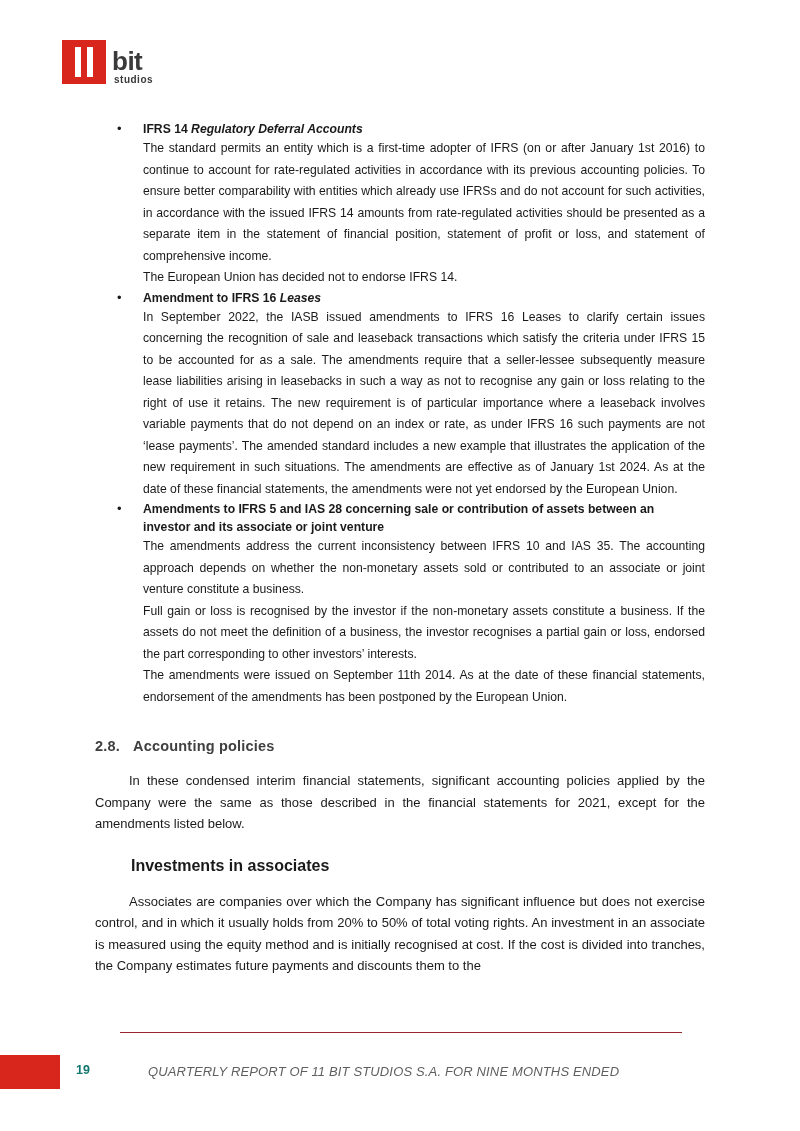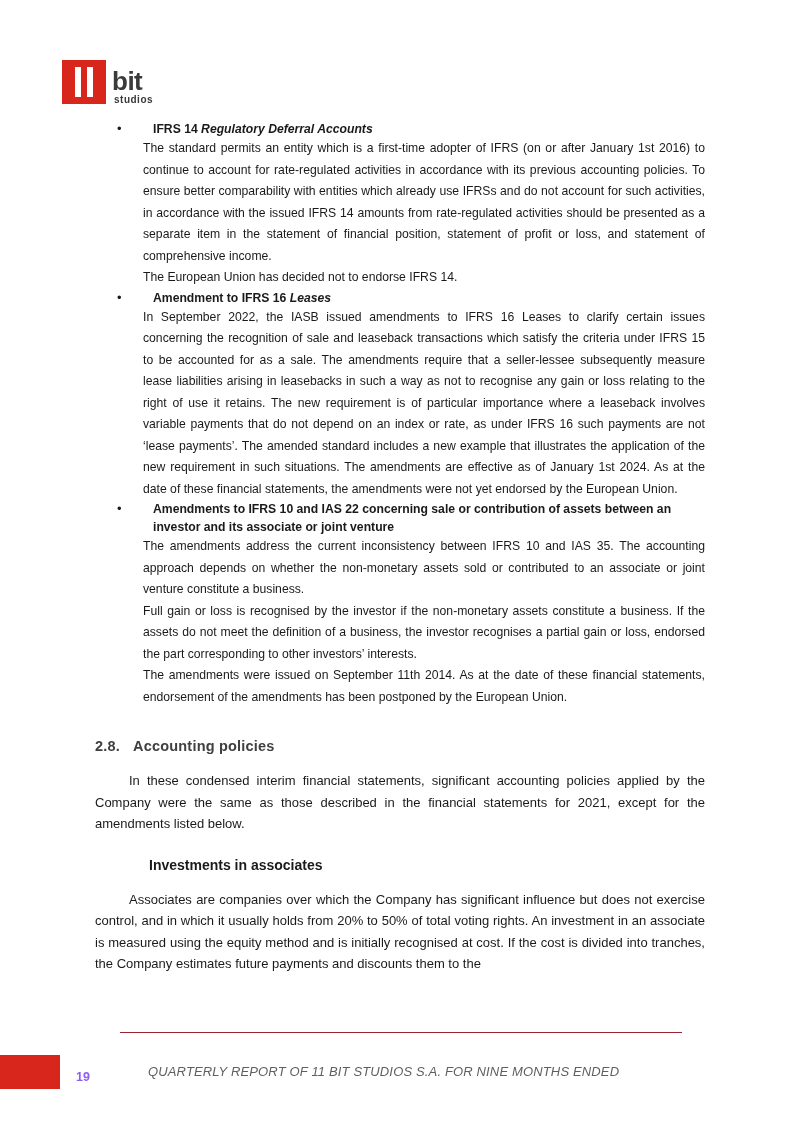"bit" .logo-wrap { top: 60px -> 40px }
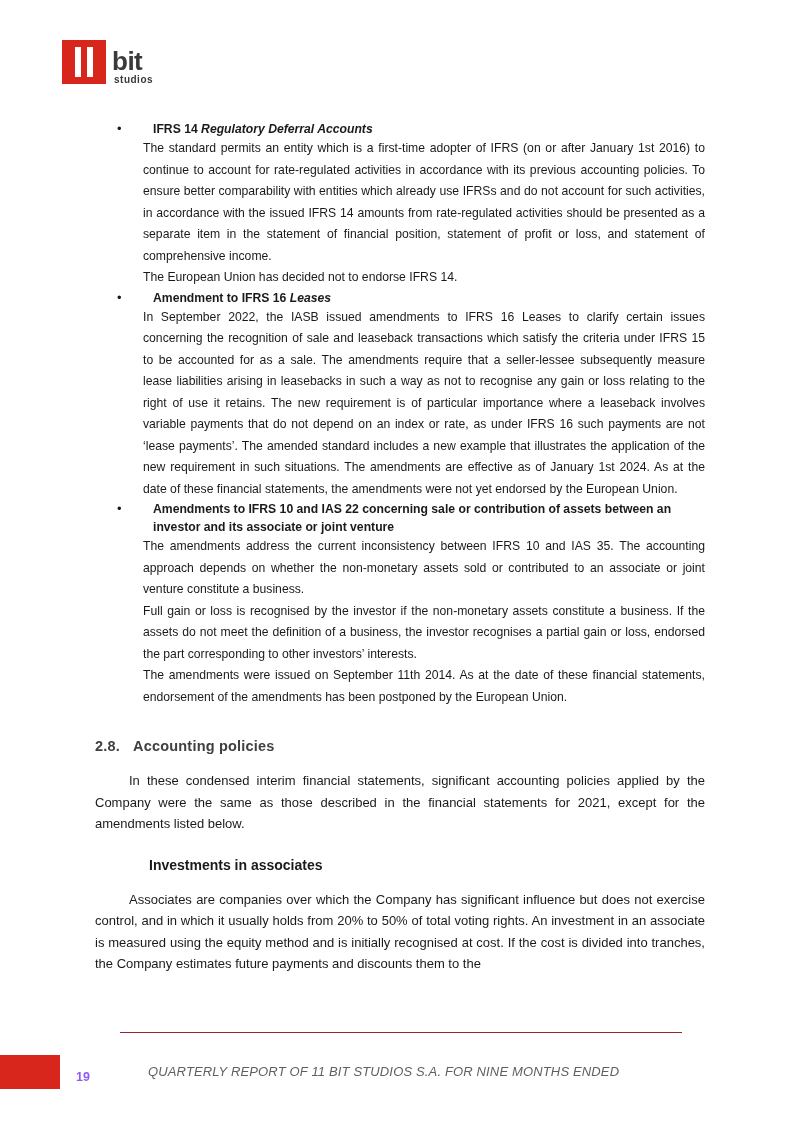"IFRS 14 Regulatory Deferral Accounts" .b-title { margin: 0 0 0 10px -> 0 0 0 0 }
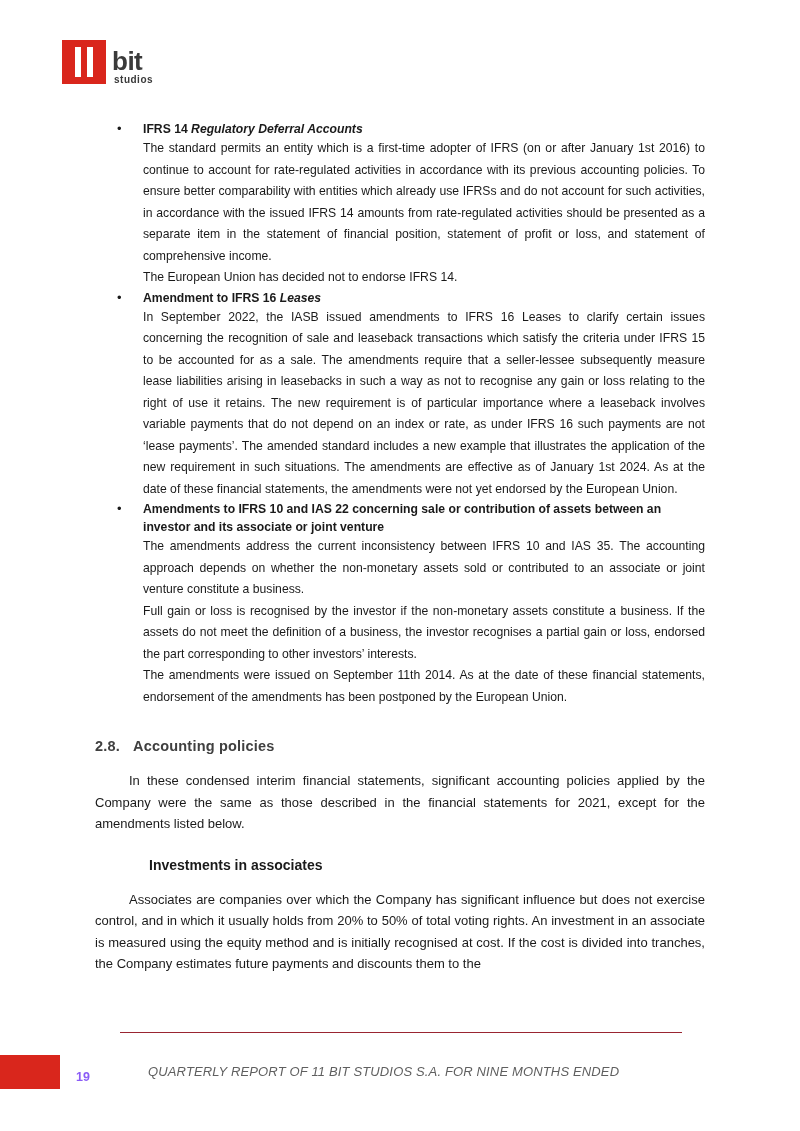"Amendments to IFRS 10 and" p.b-title { text: 10 and IAS 22 -> 5 and IAS 28 }
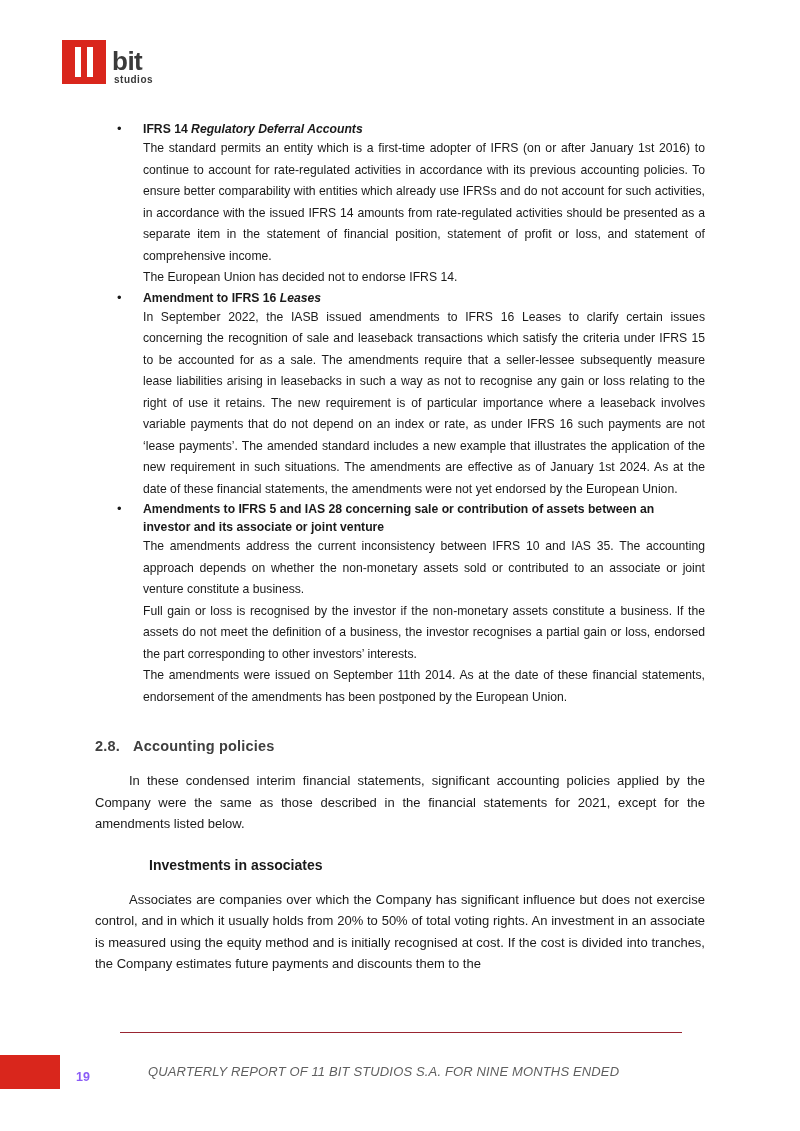"Investments in associates" .sub-heading { font-size: 14px -> 16px; margin: 22px 0 0 54px -> 22px 0 0 36px }
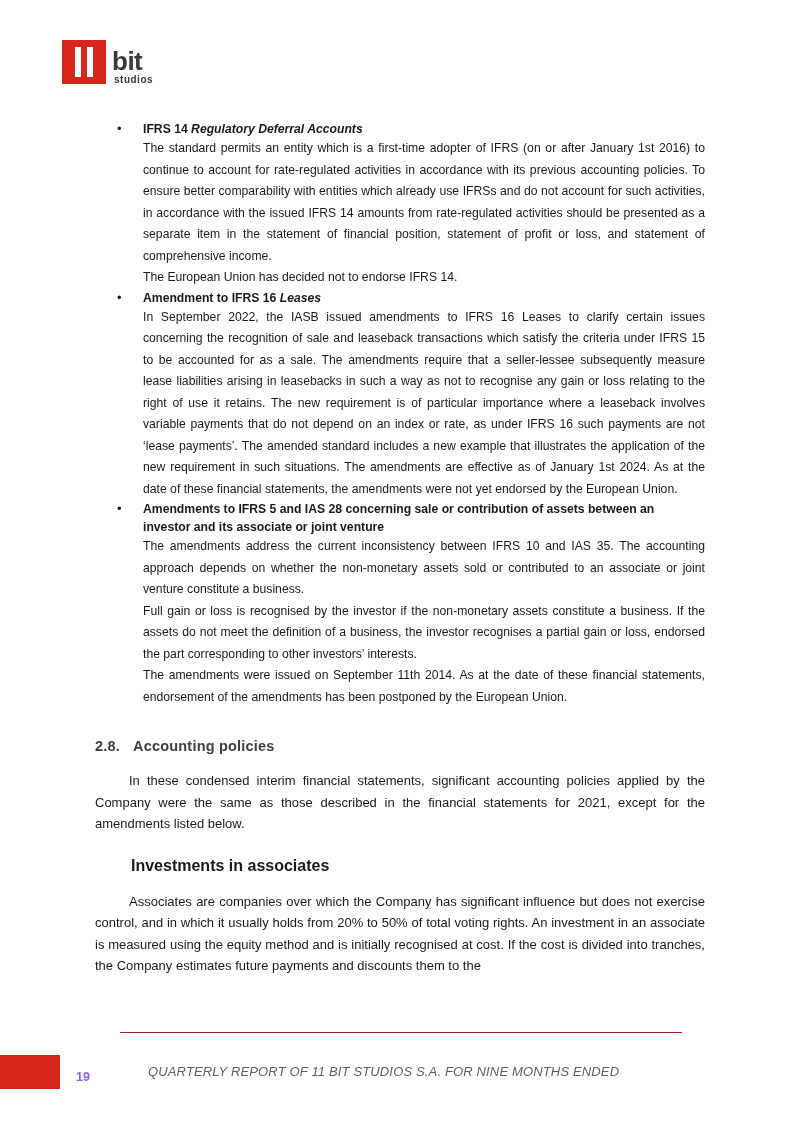"19" .footer-page { color: #8b5cf6 -> #0f766e; top: 15px -> 8px }
